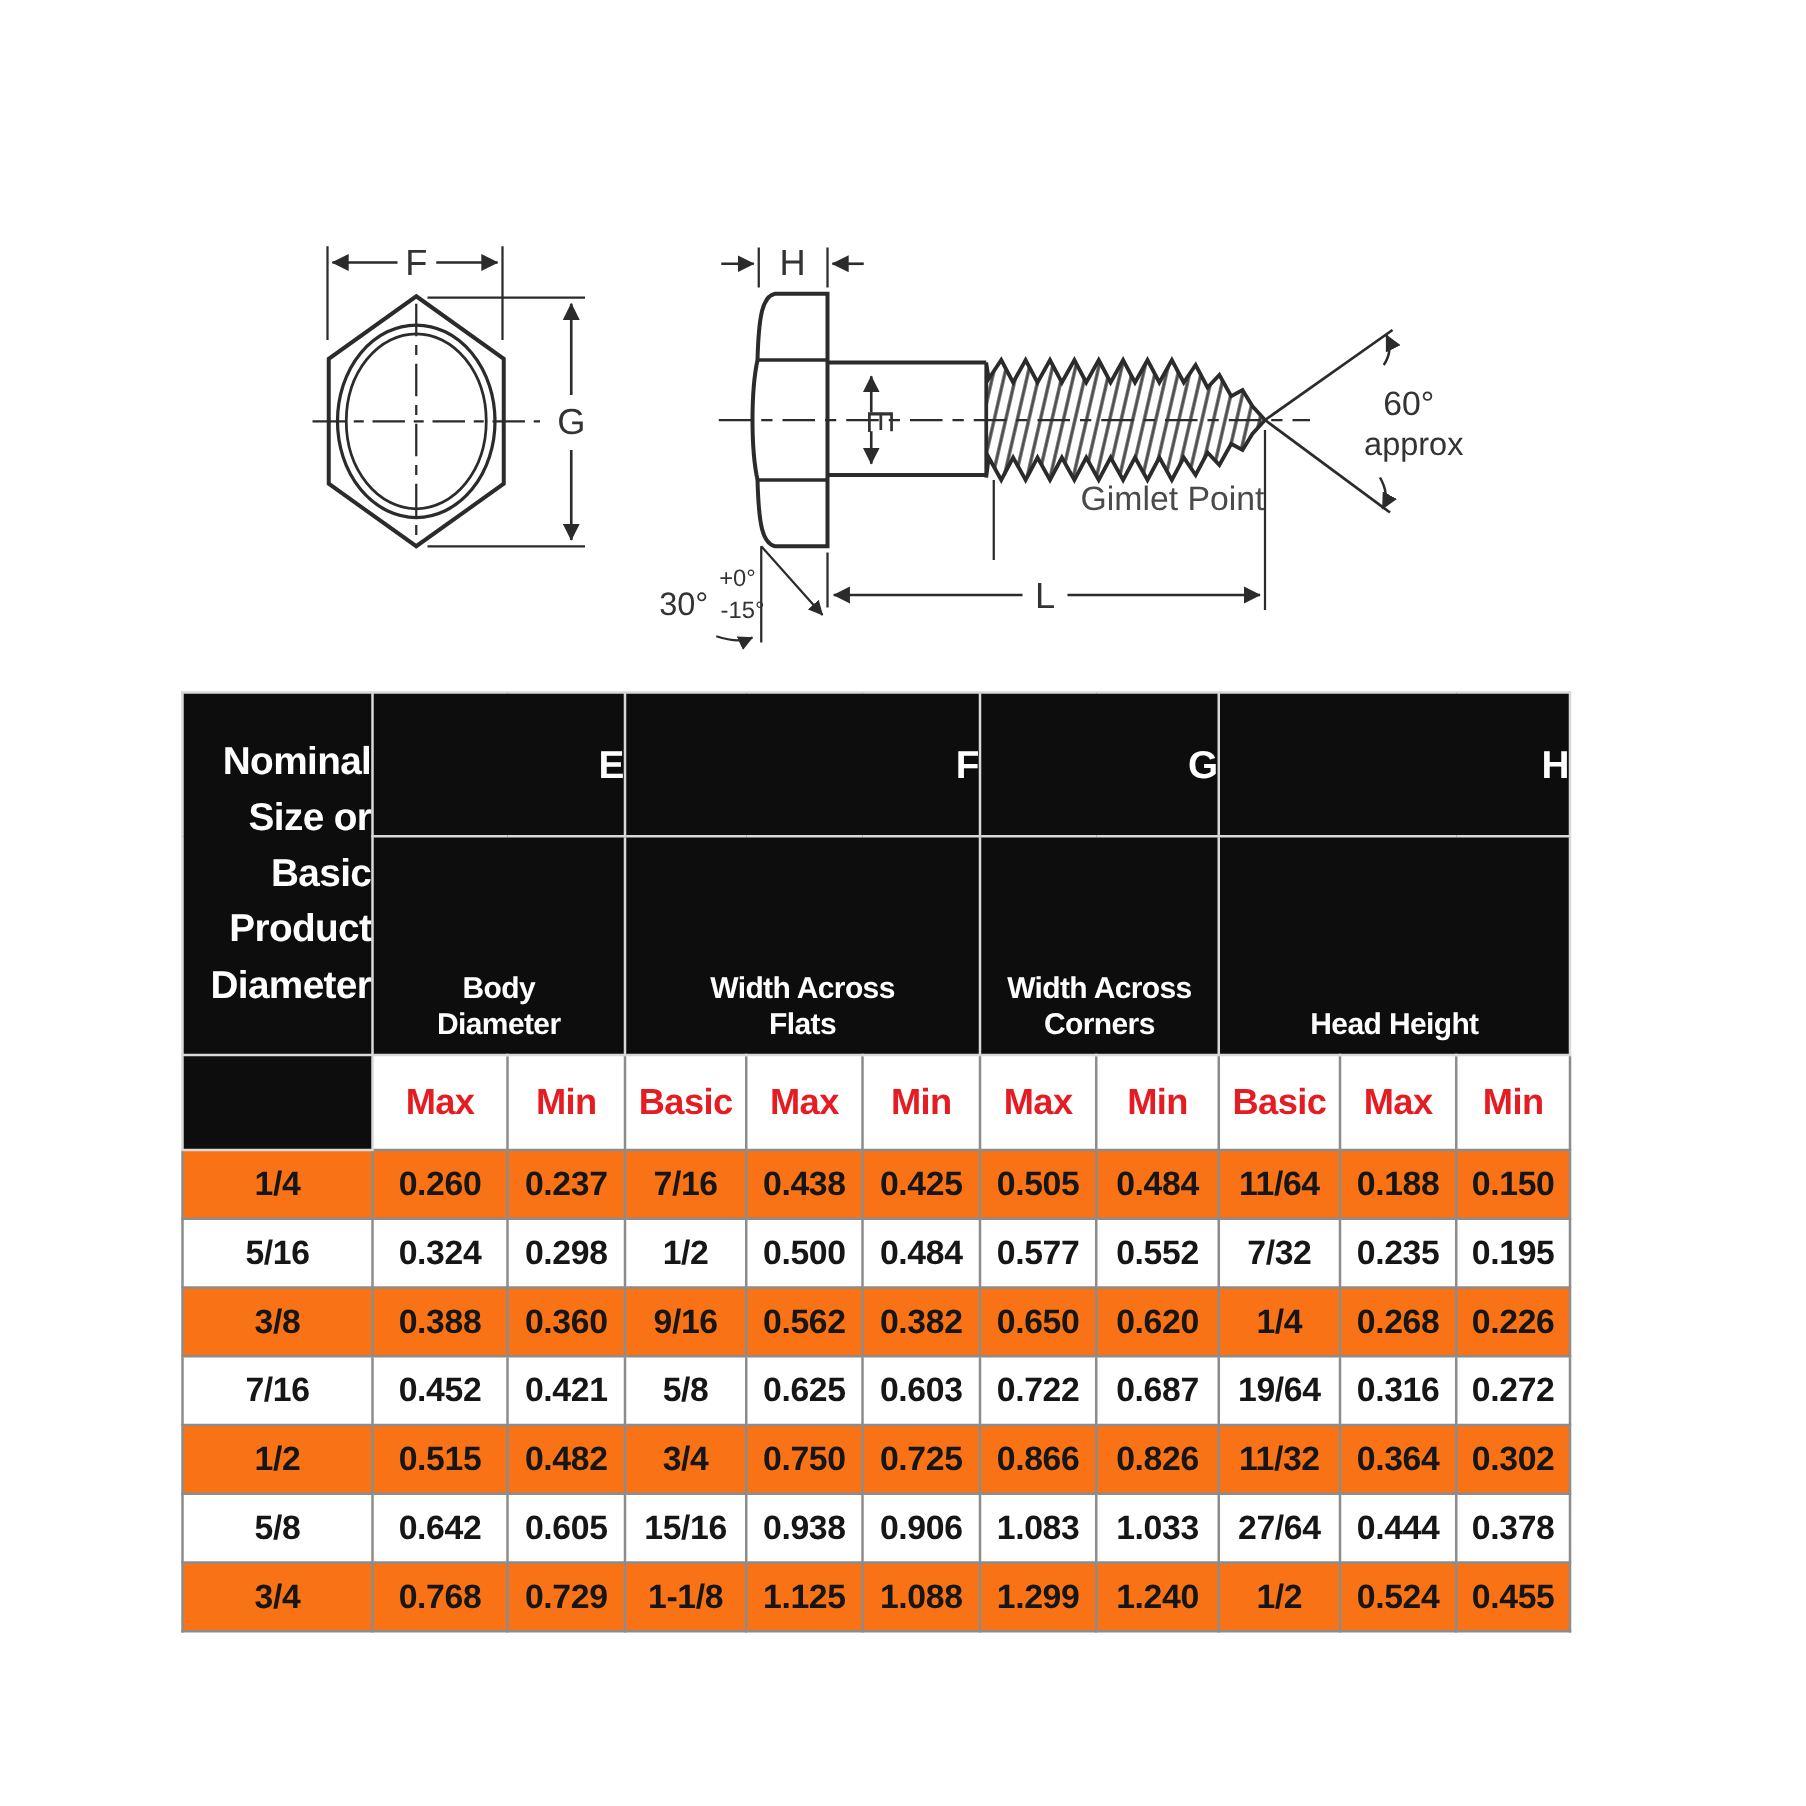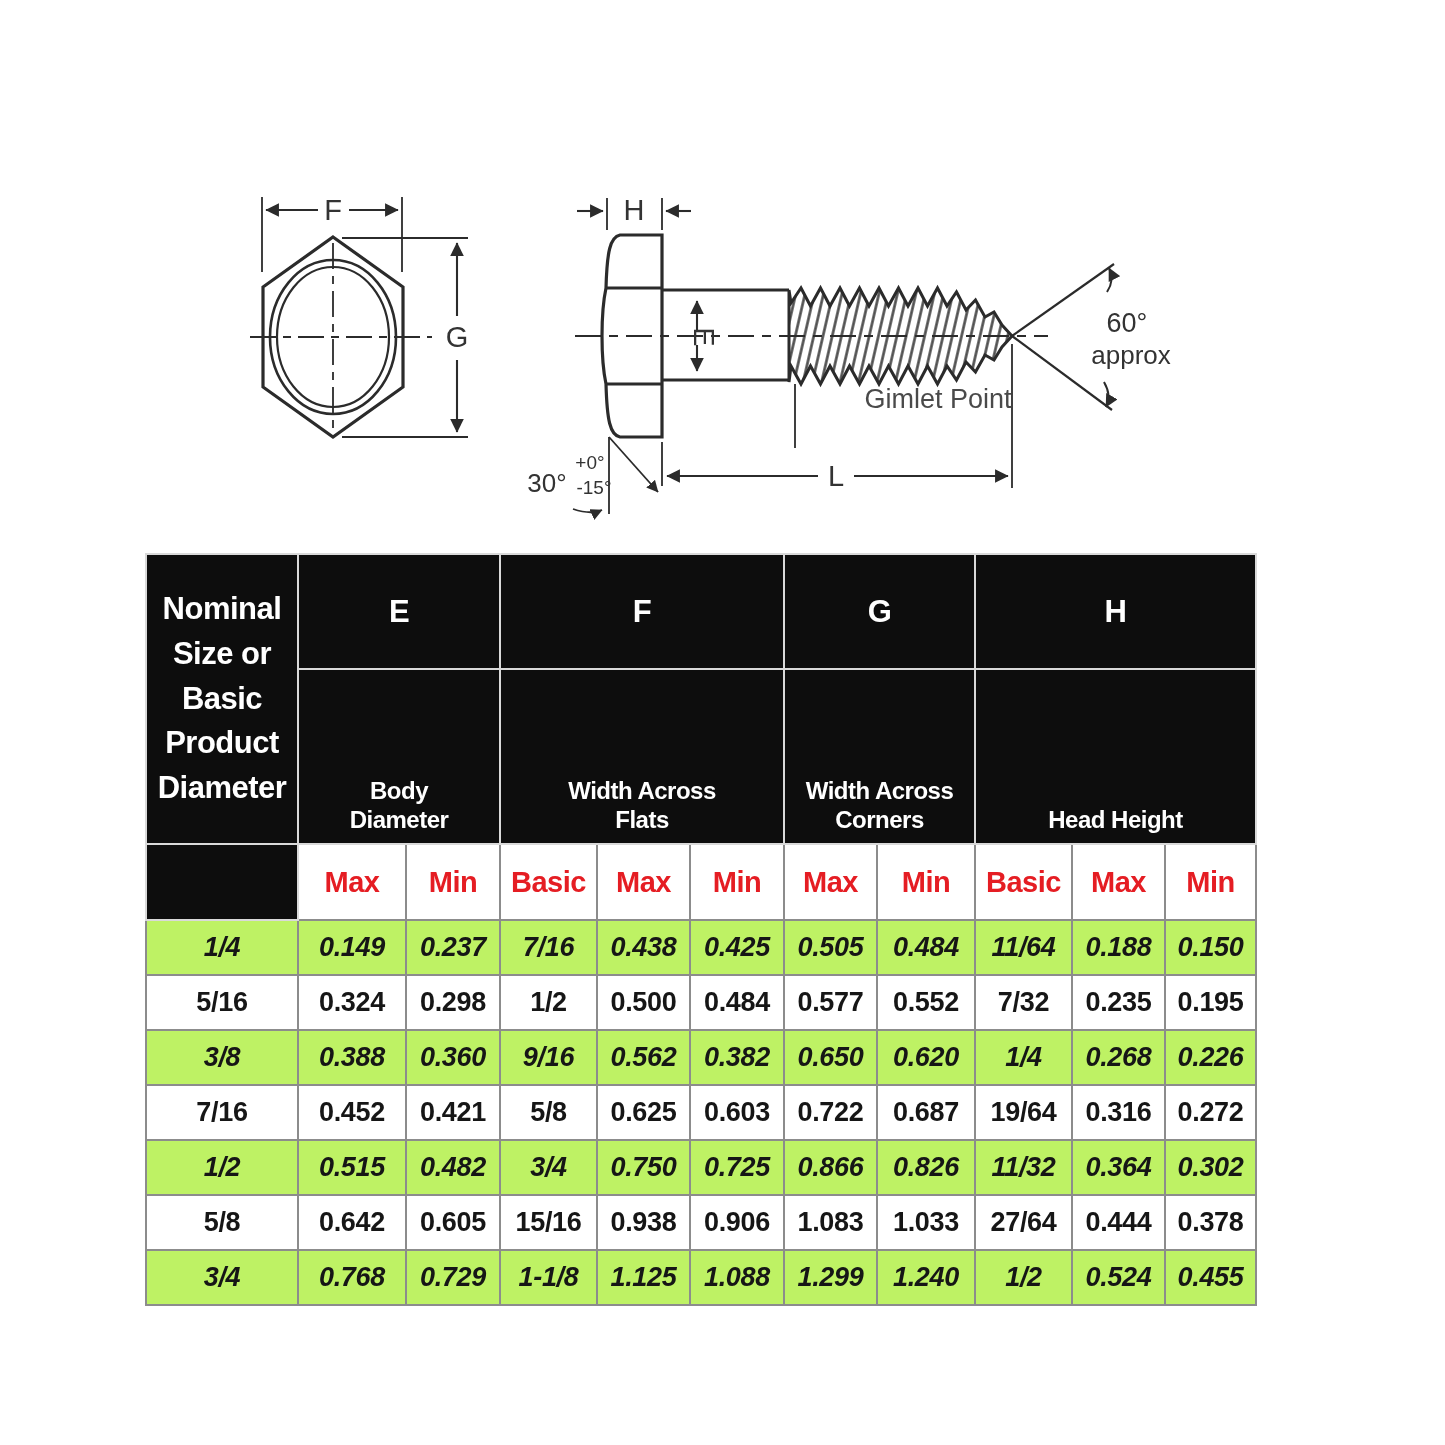"Nominal" tr.letters th { text-align: none -> right }
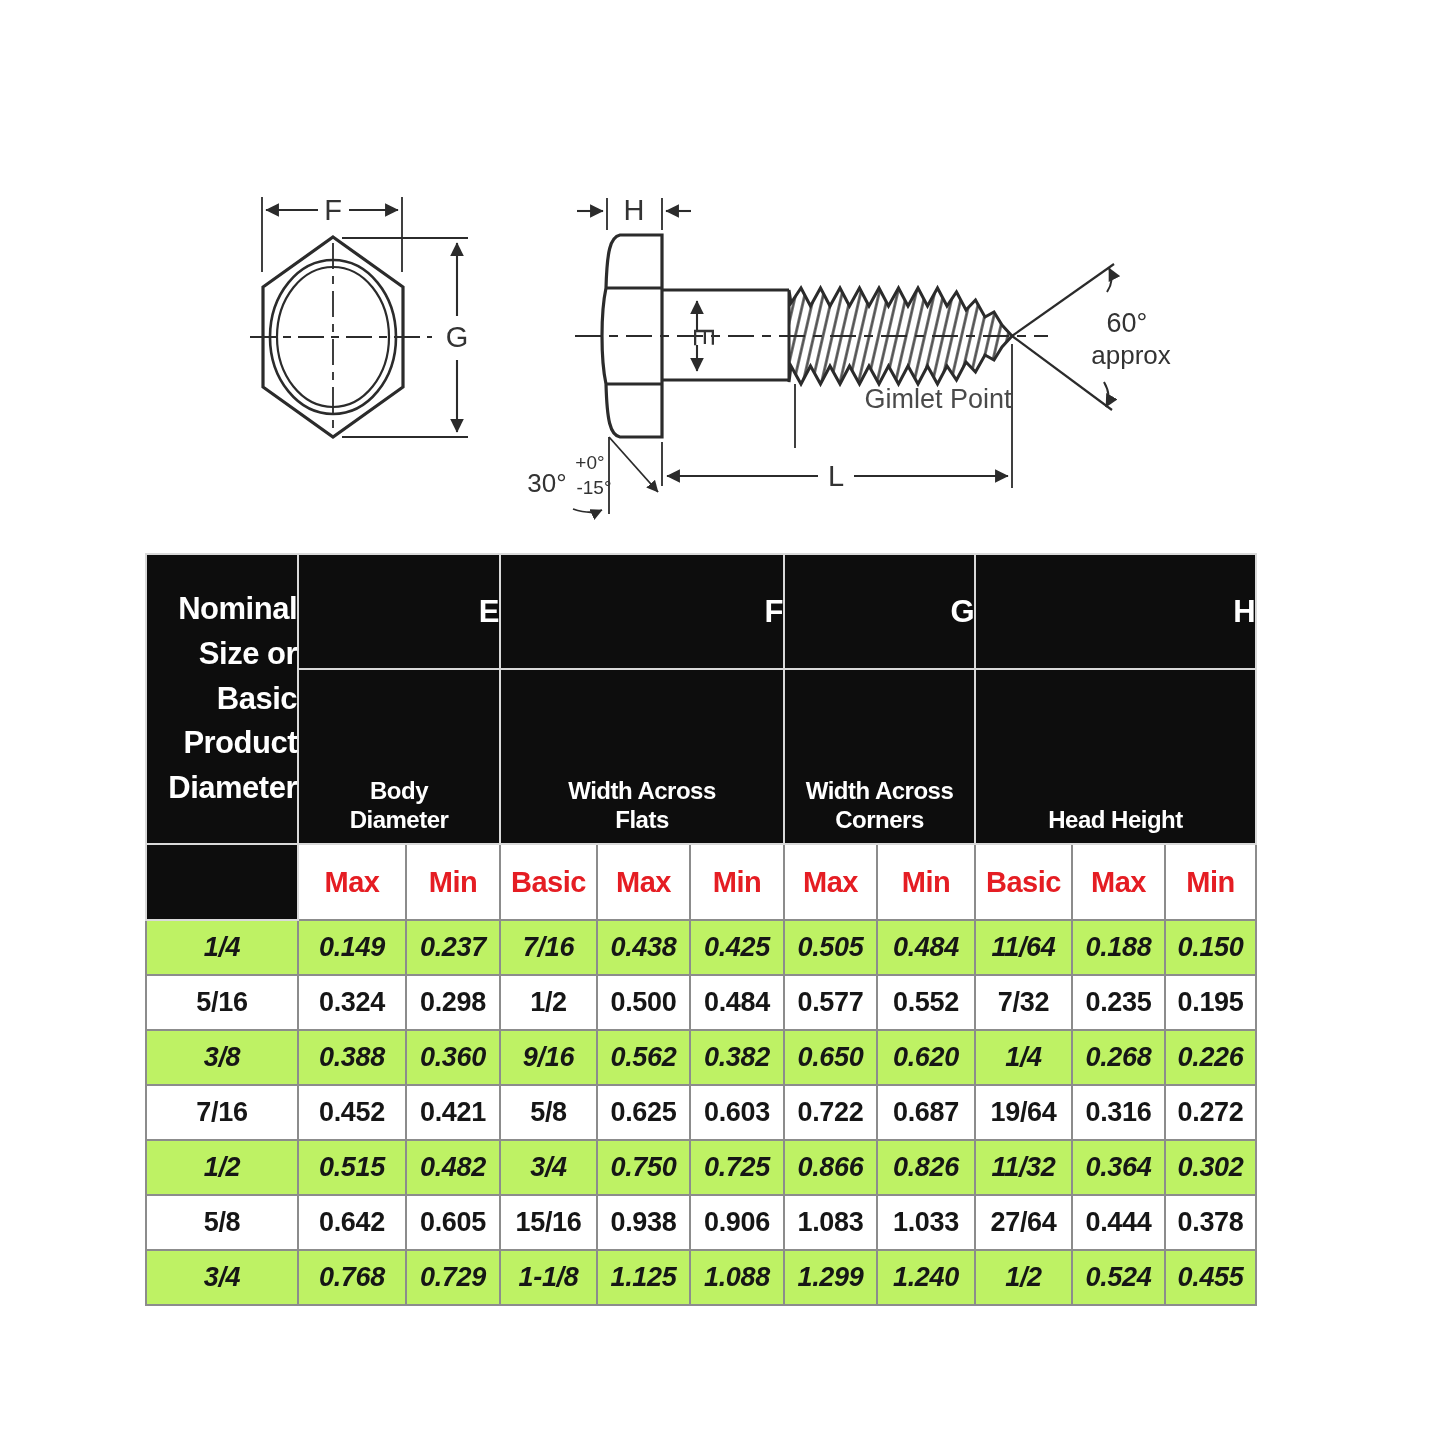"1/4" tbody tr.g td { background: #bef264 -> #f97316; font-style: italic -> none }
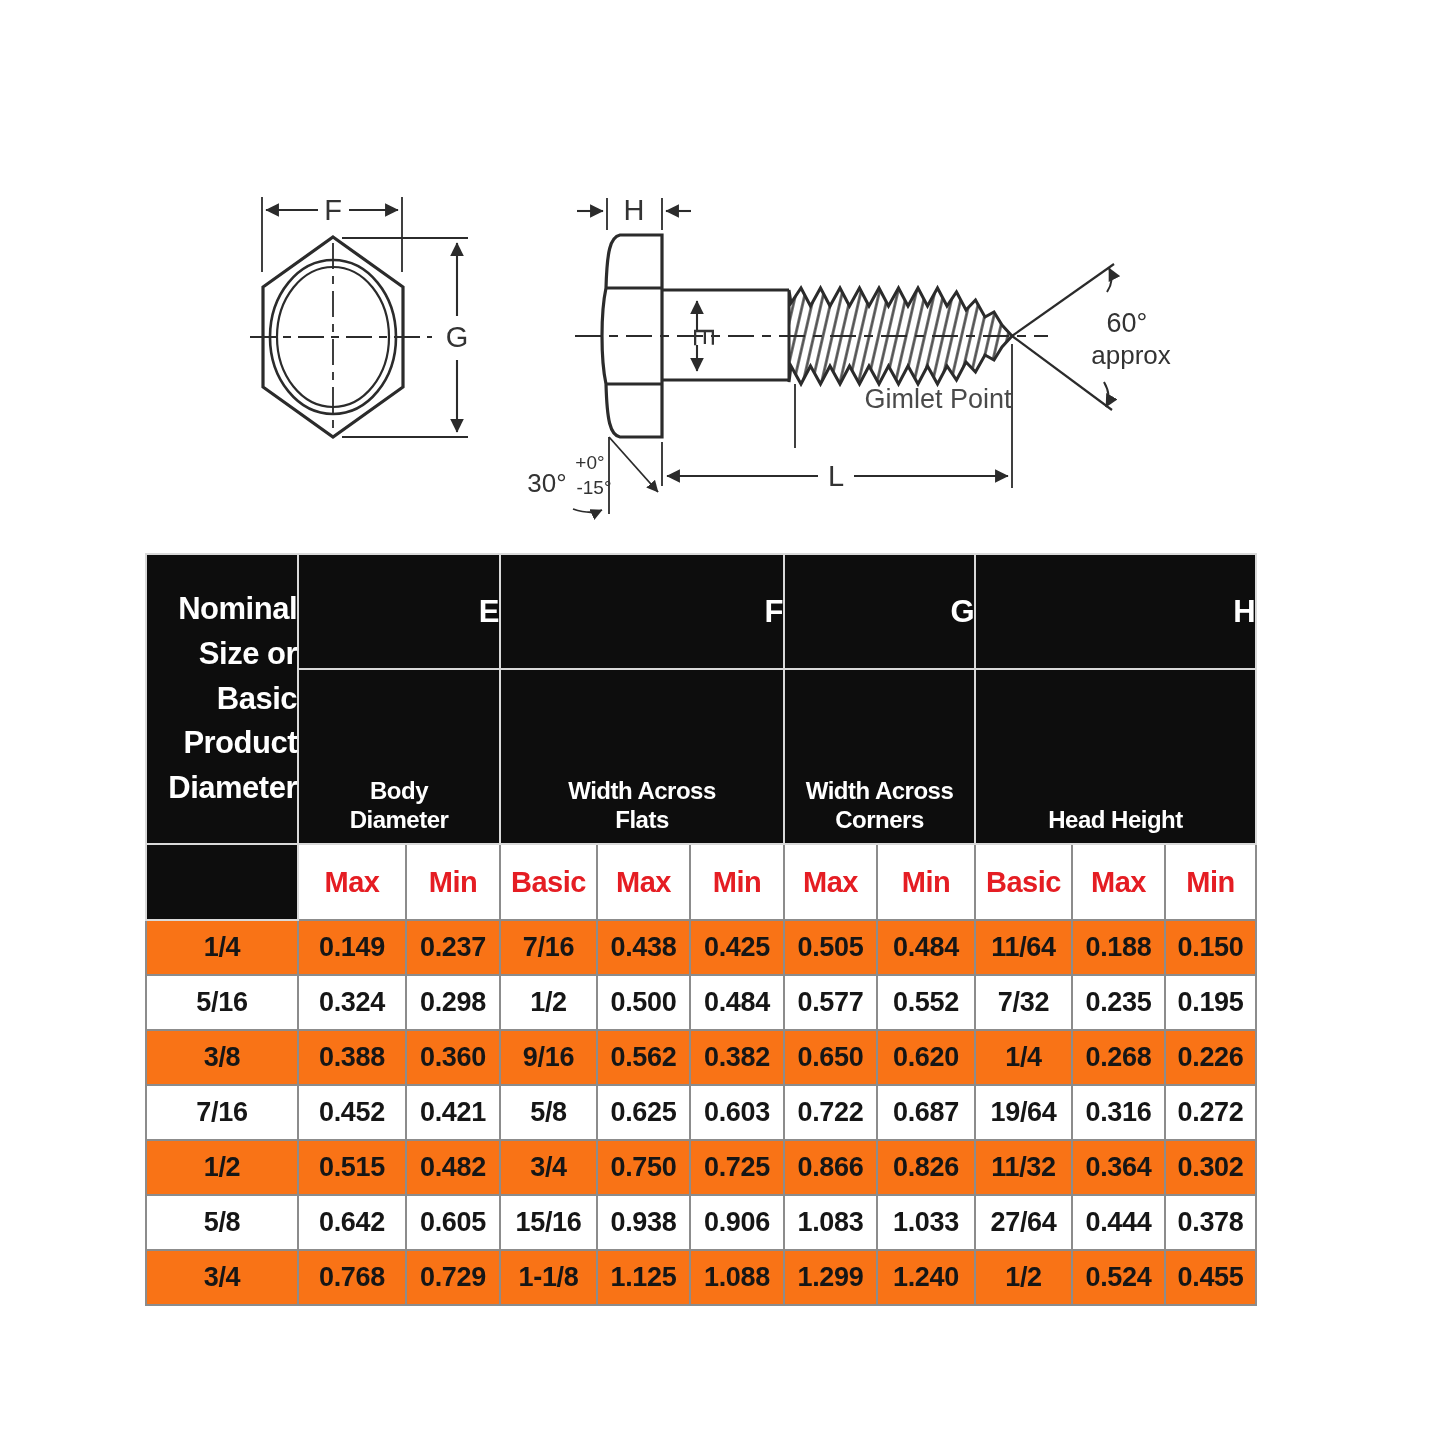"0.149" td { text: 0.149 -> 0.260 }
